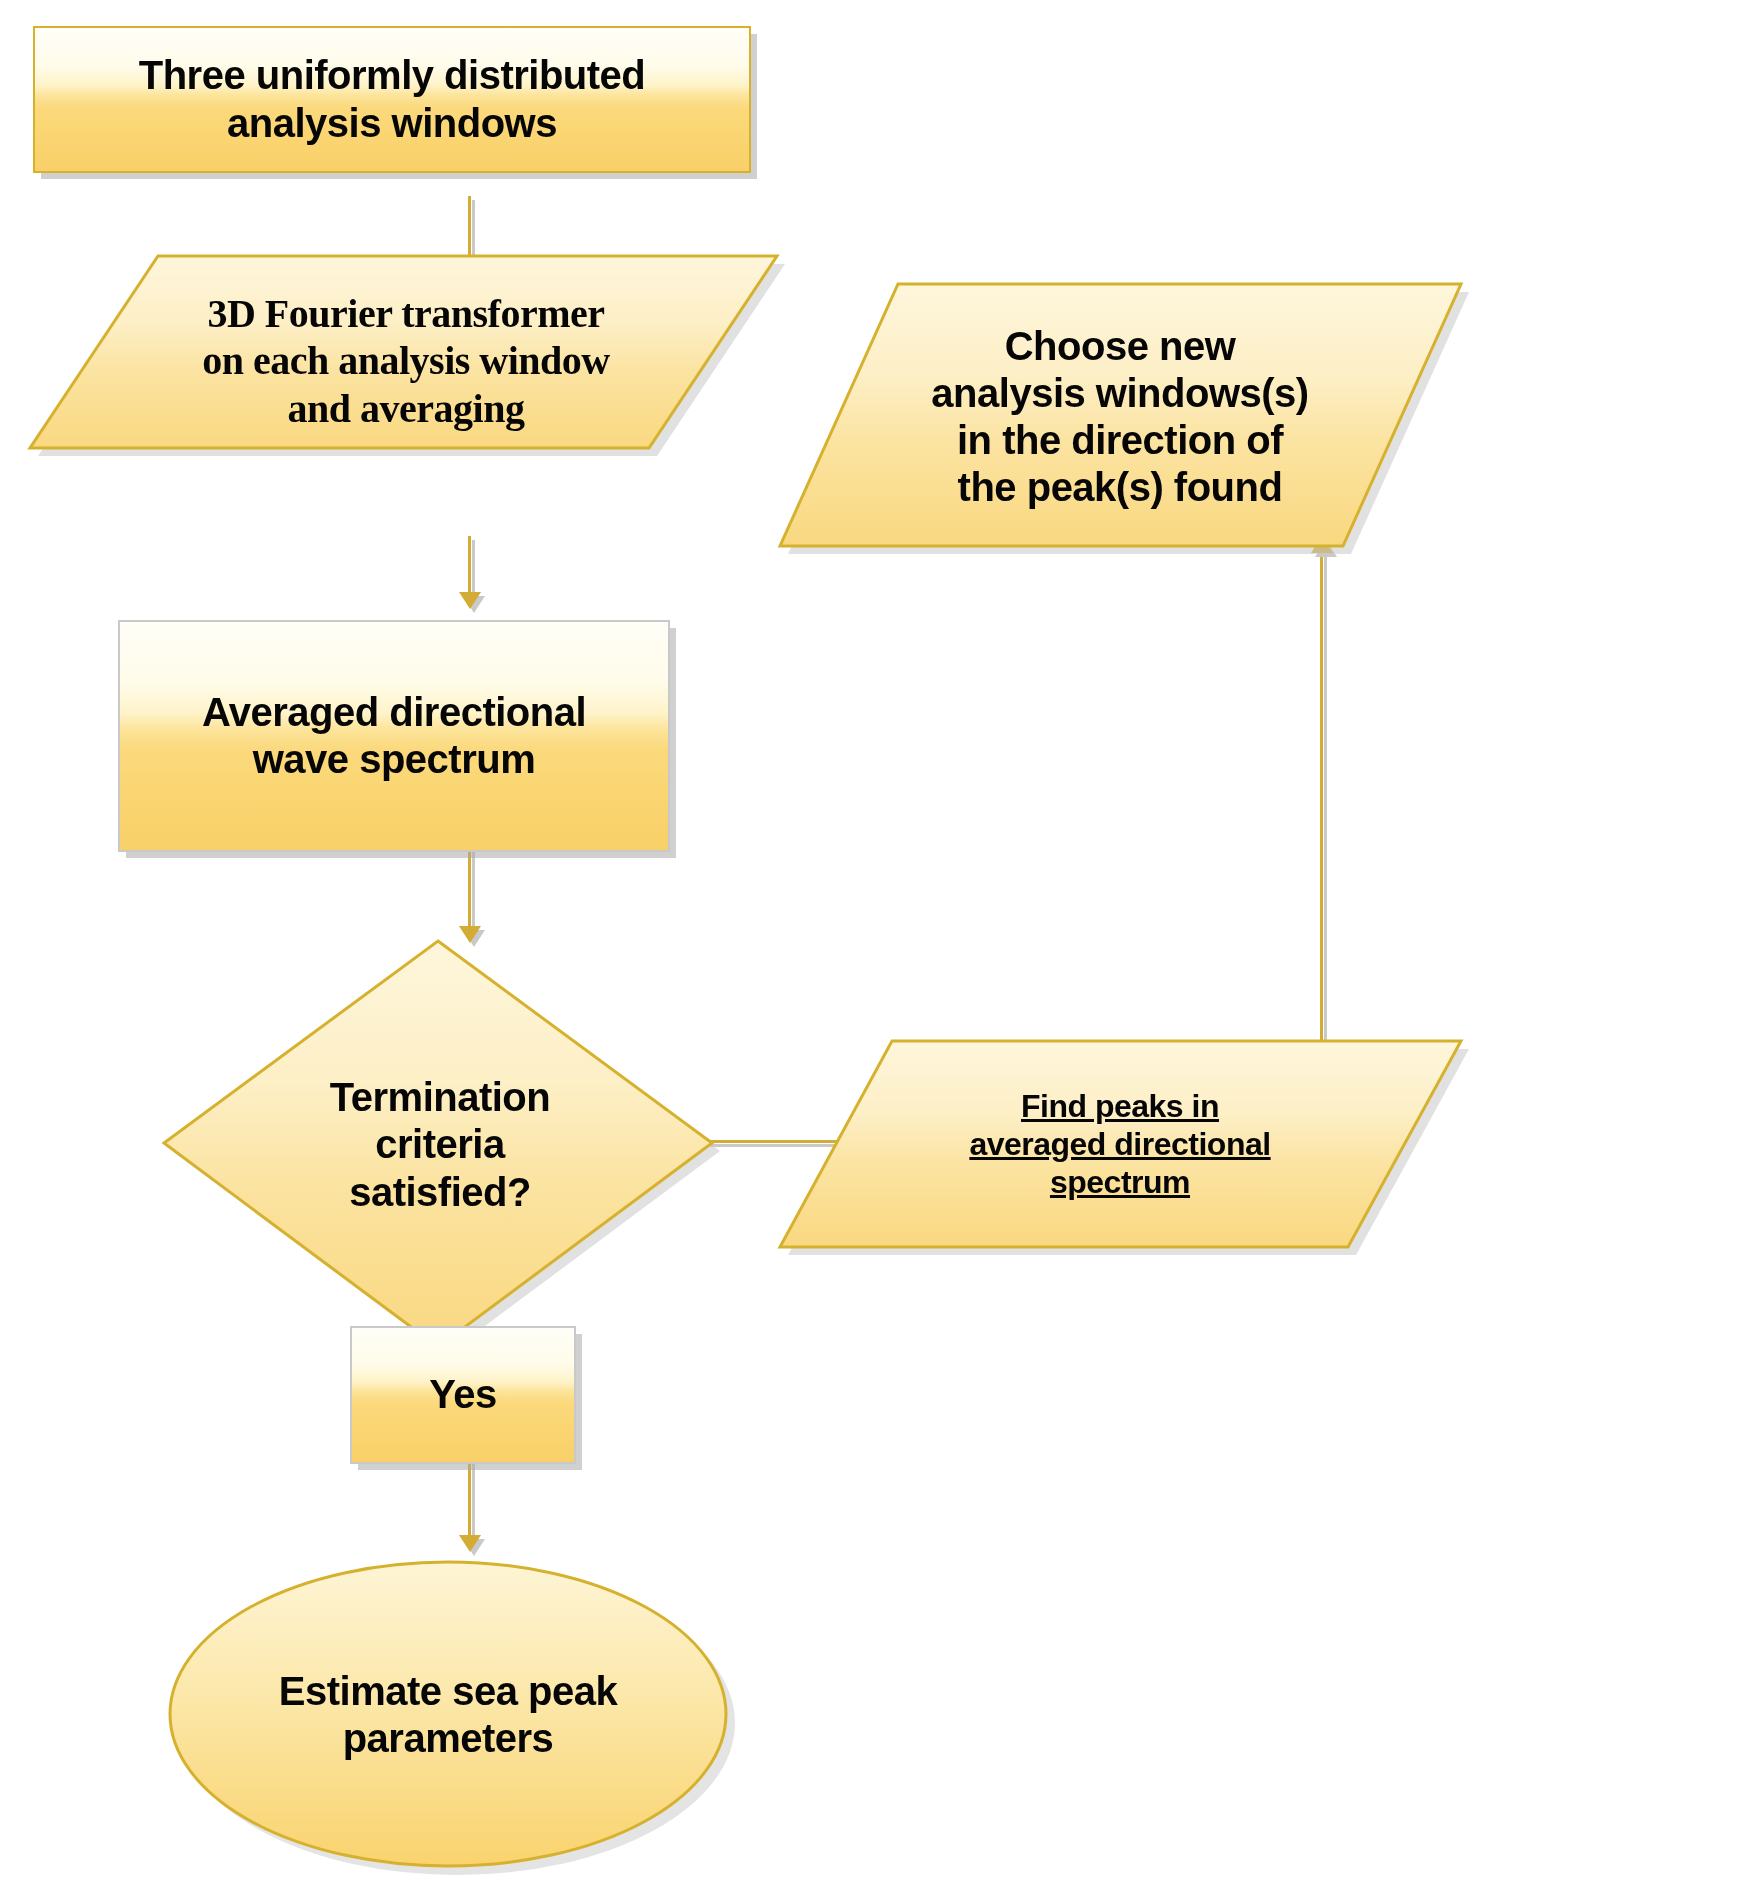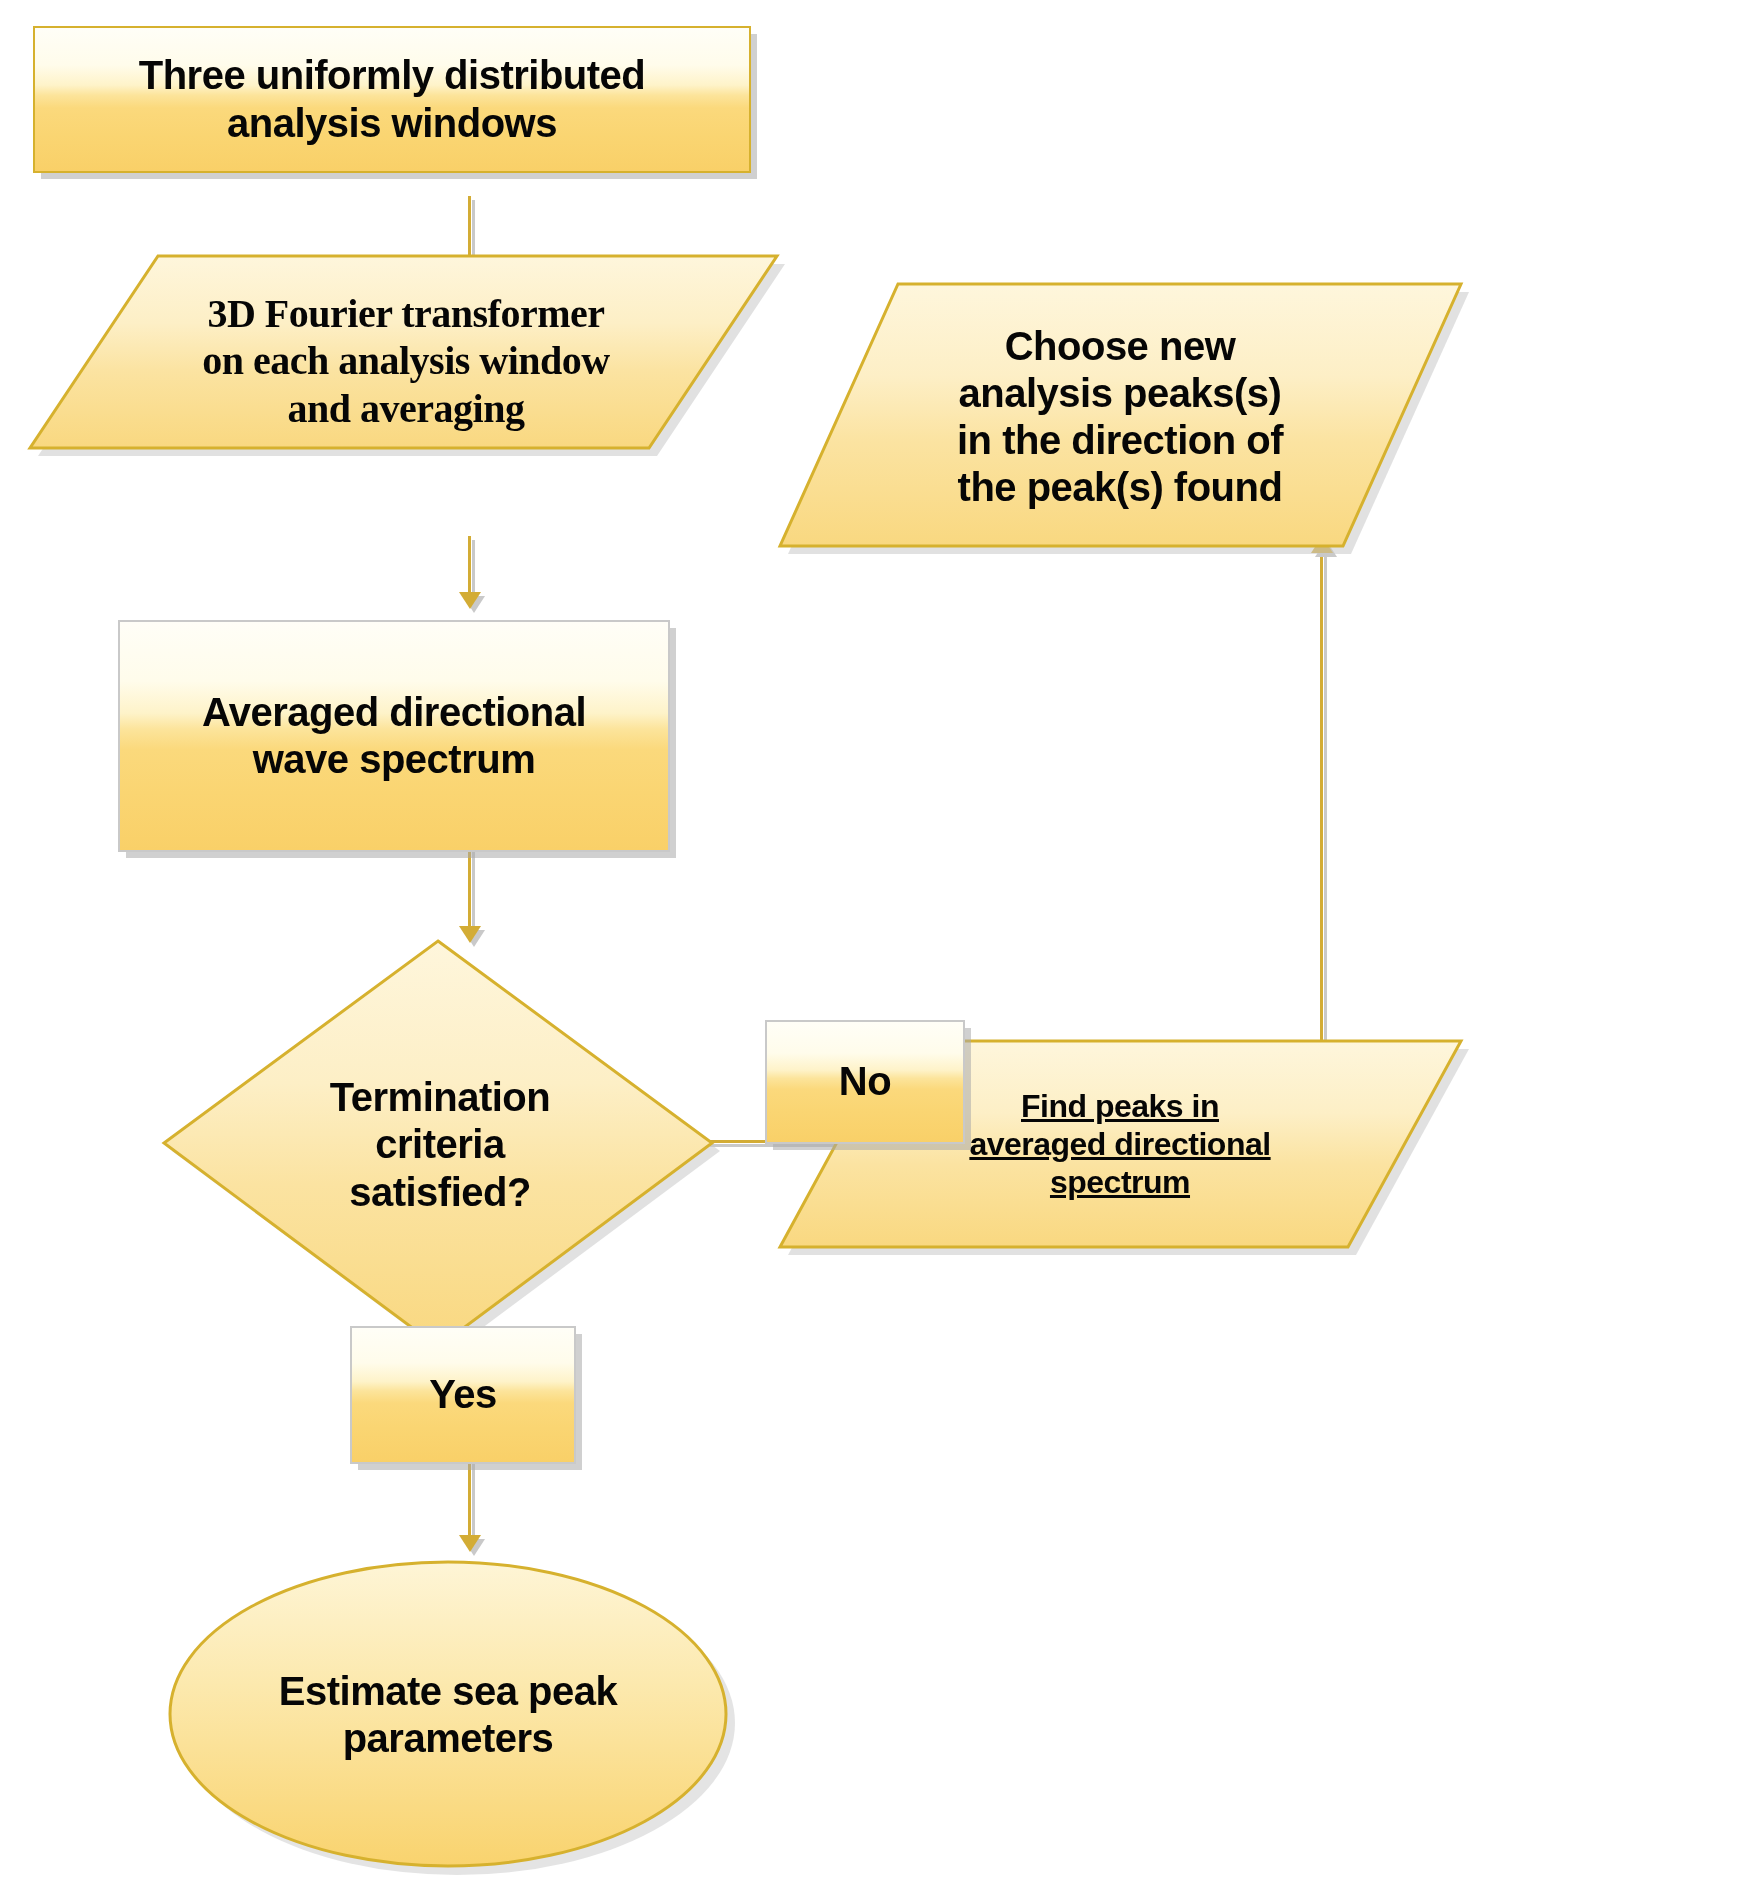"Choose new" div.label { text: peaks -> windows }
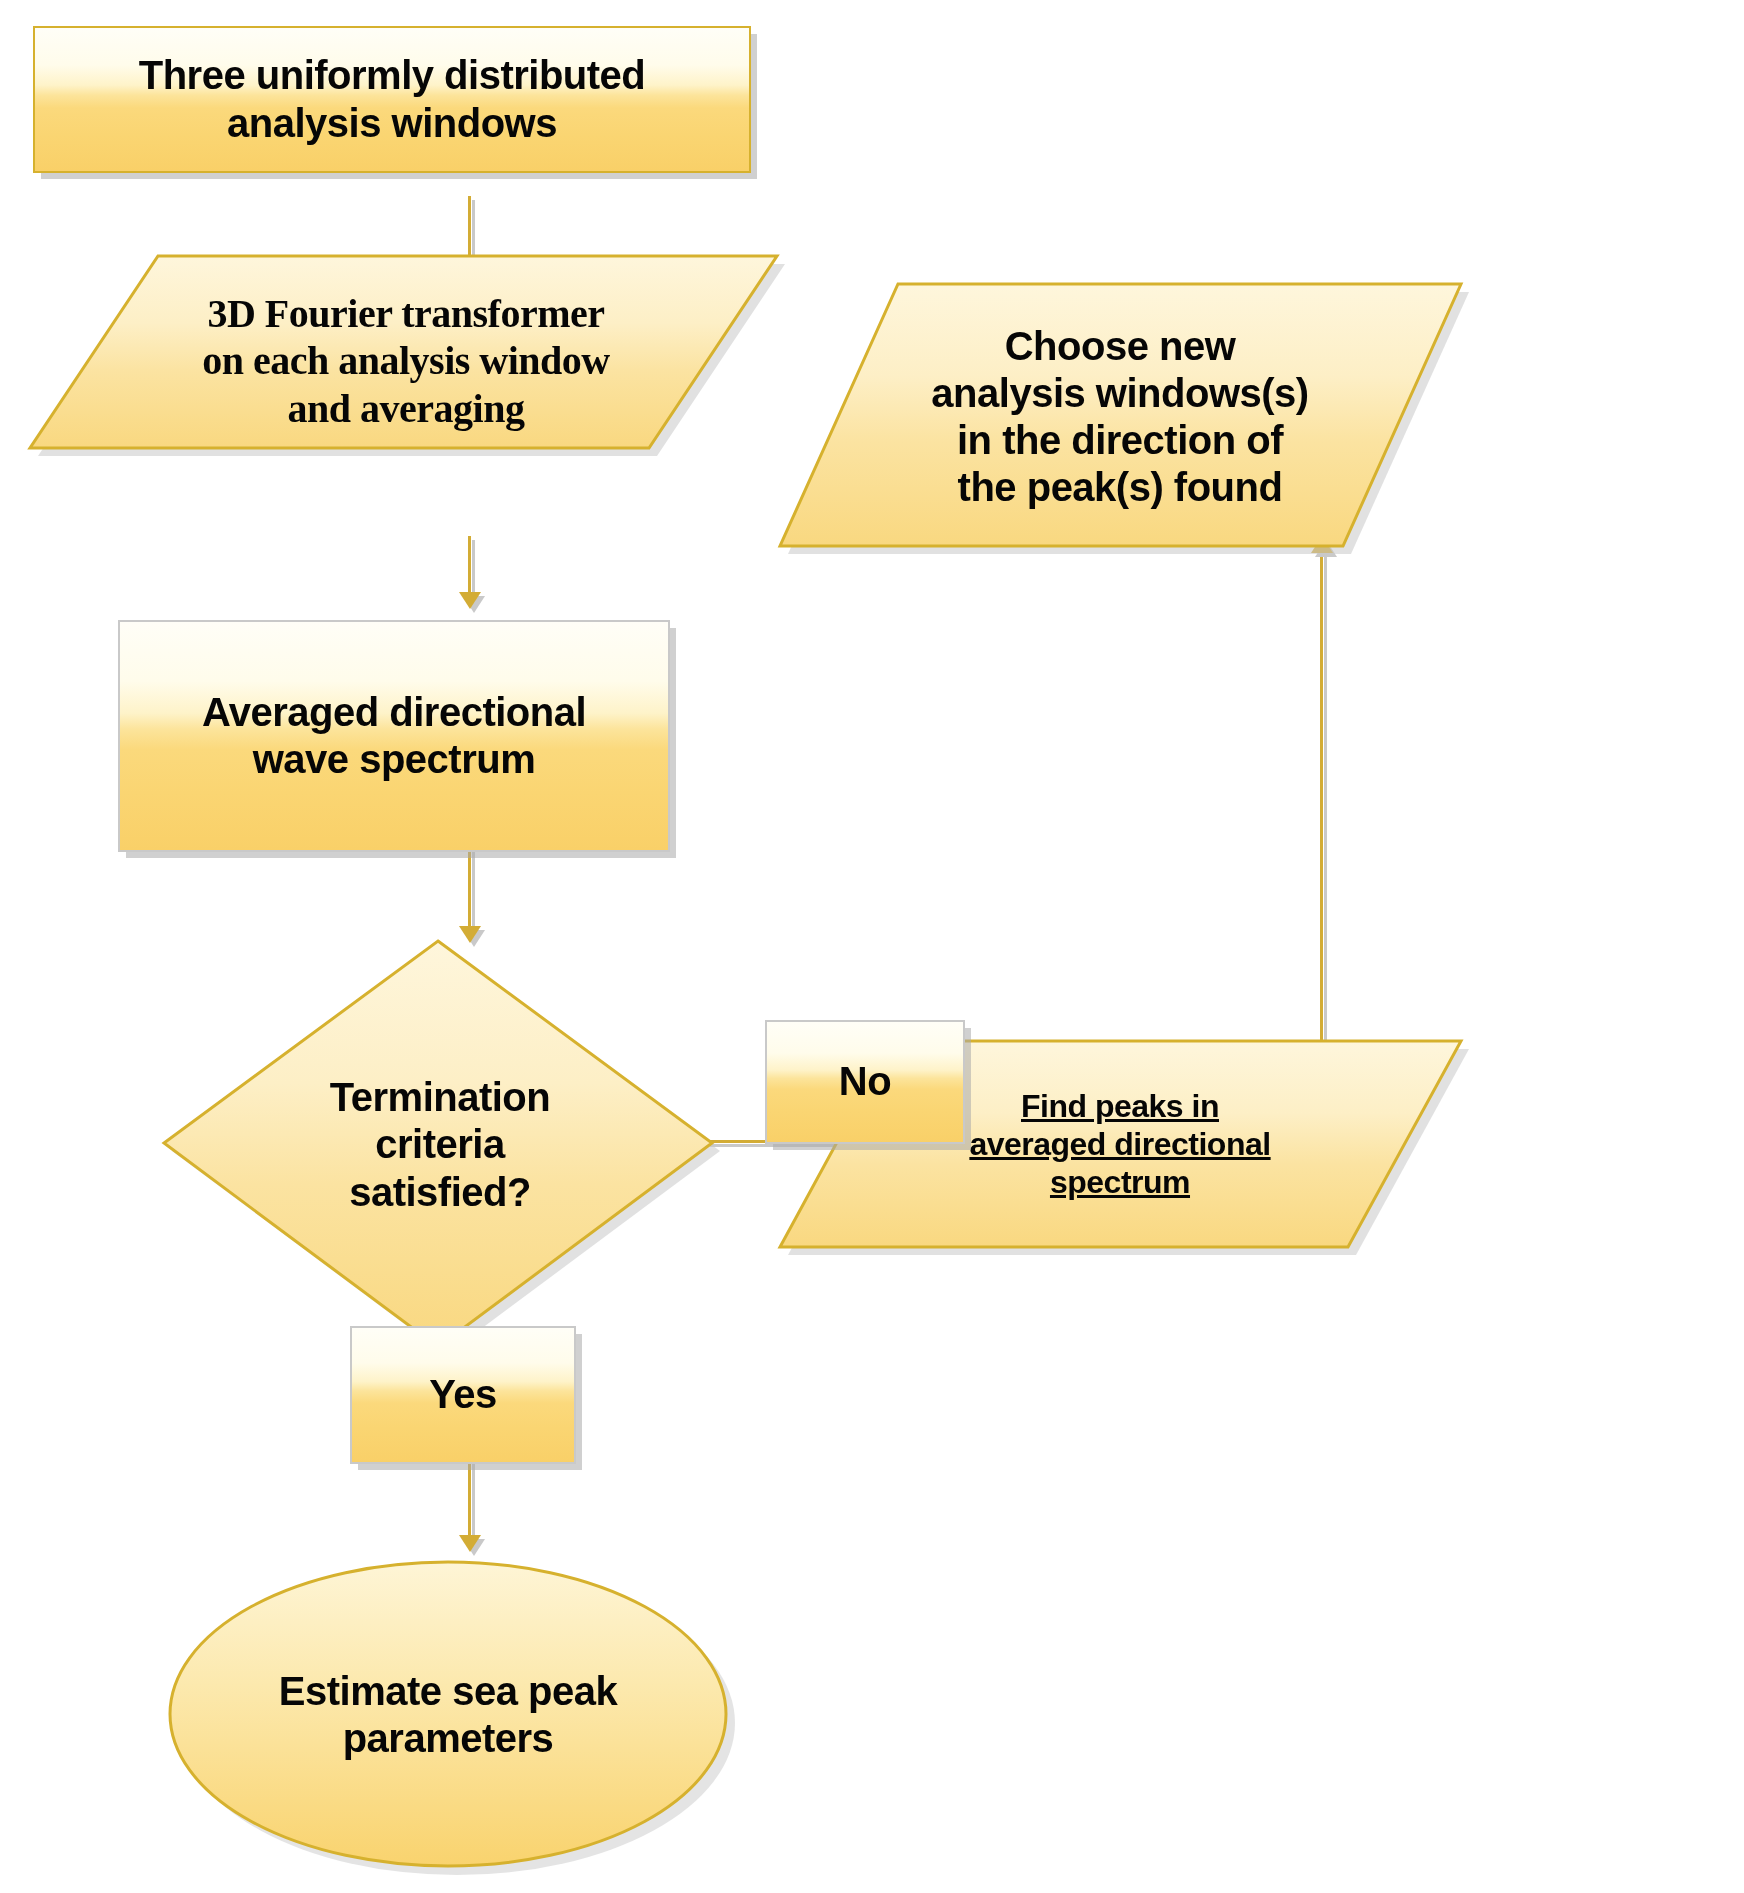"No" div.node { html: <div> <div>No</div> </div> -> none }
